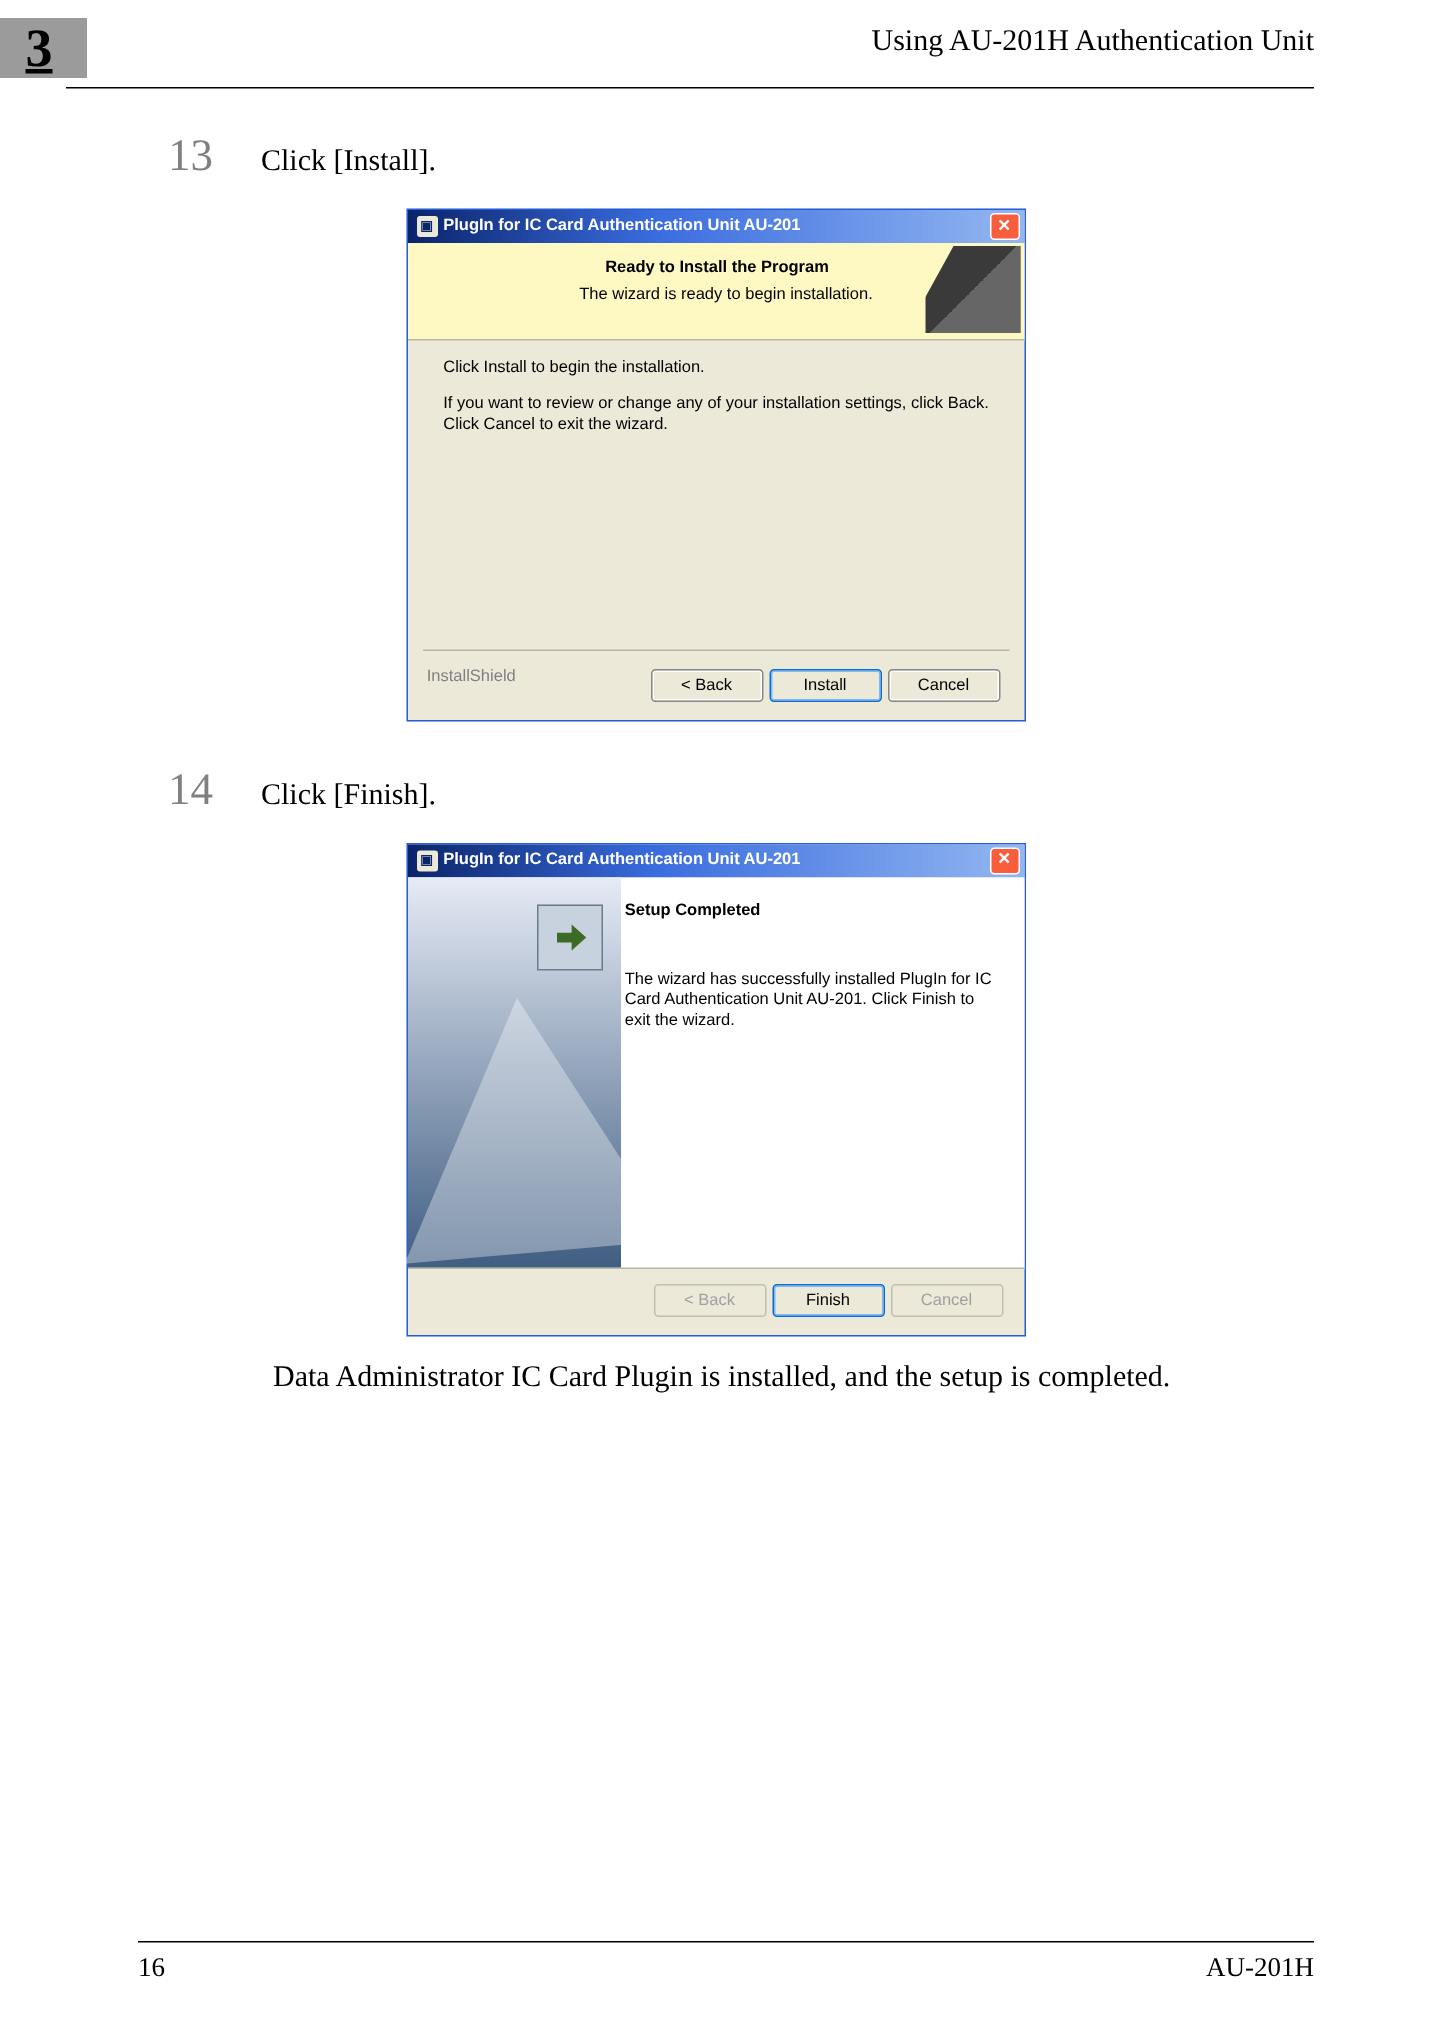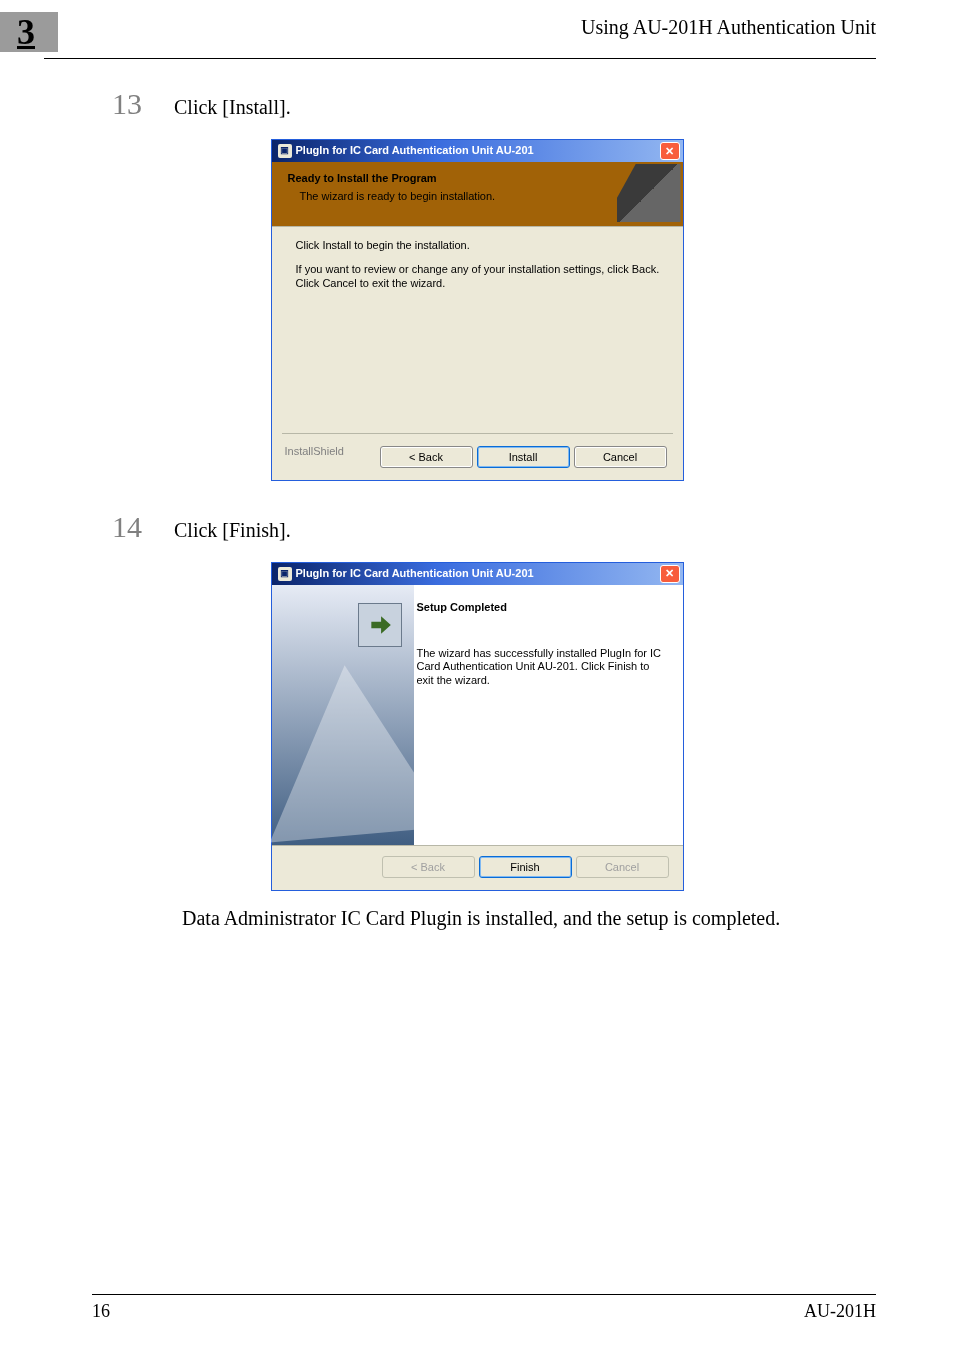"Ready to Install the Program" .d1-header { background: #a16207 -> #fef9c3; text-align: none -> center }
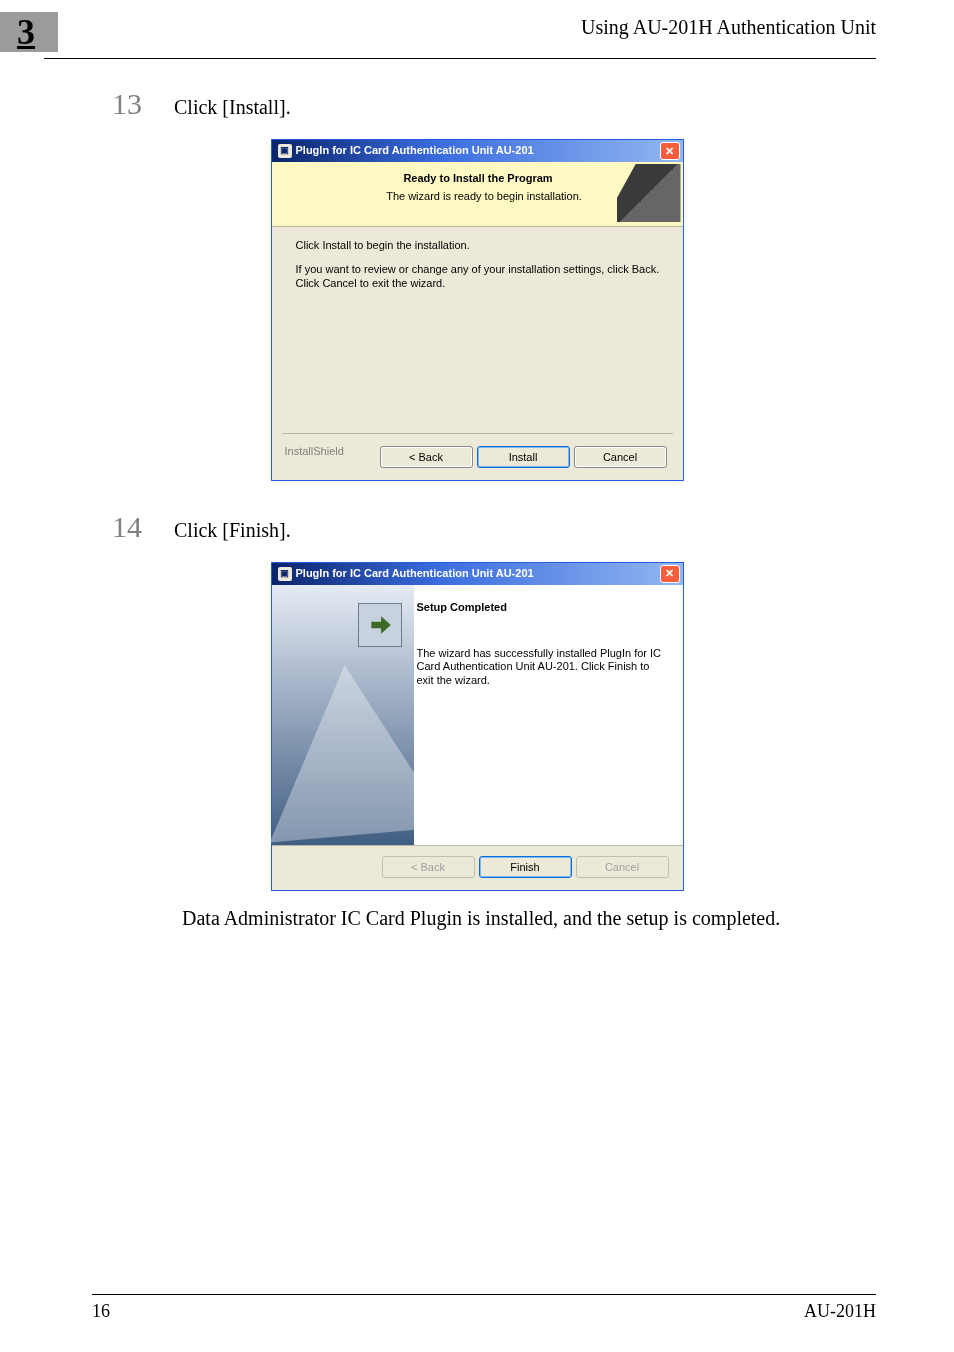"< Back" .win-btn { width: 93px -> 75px }
